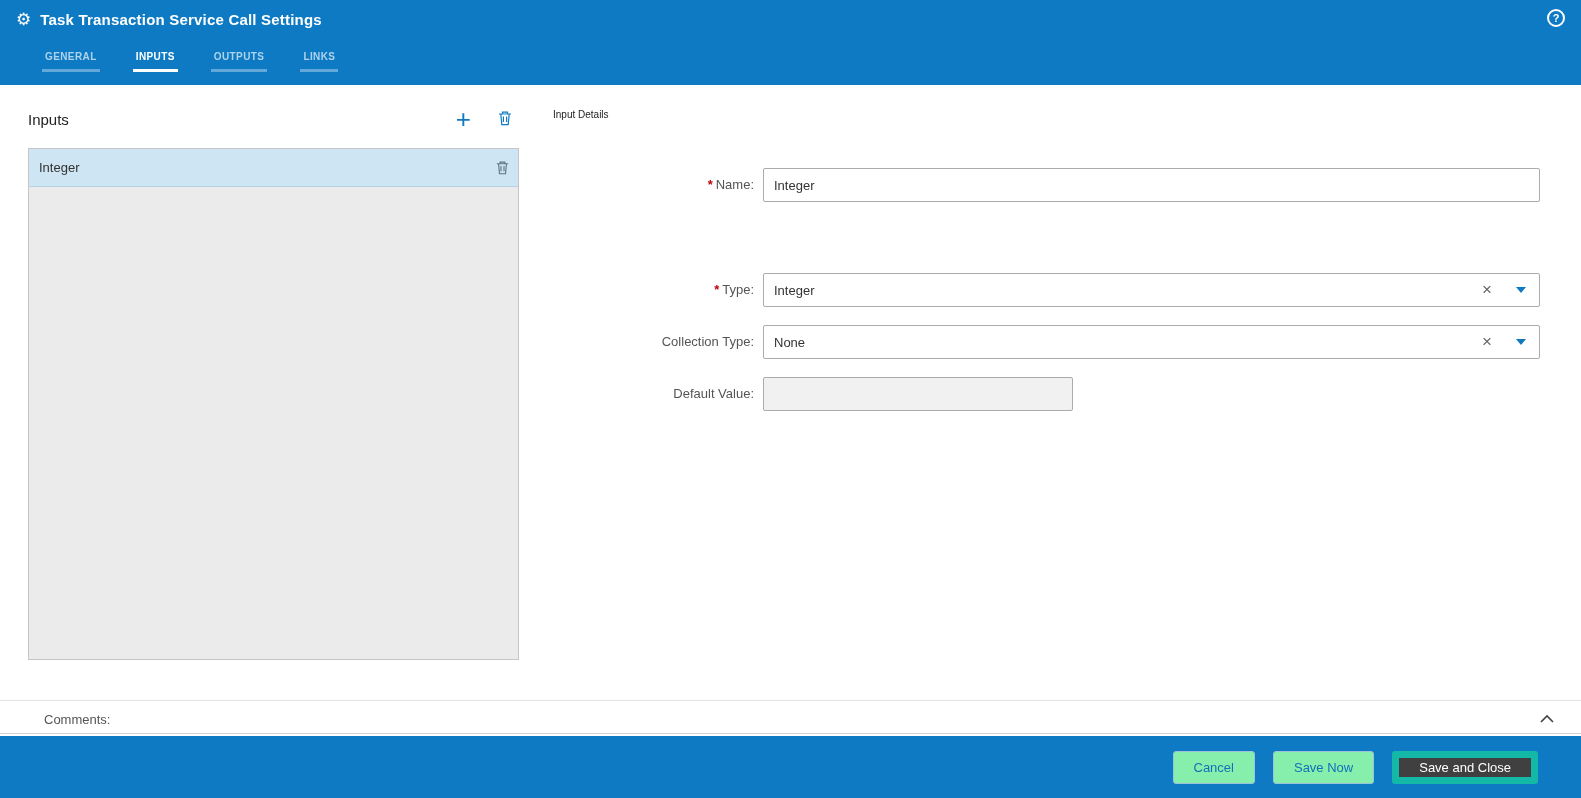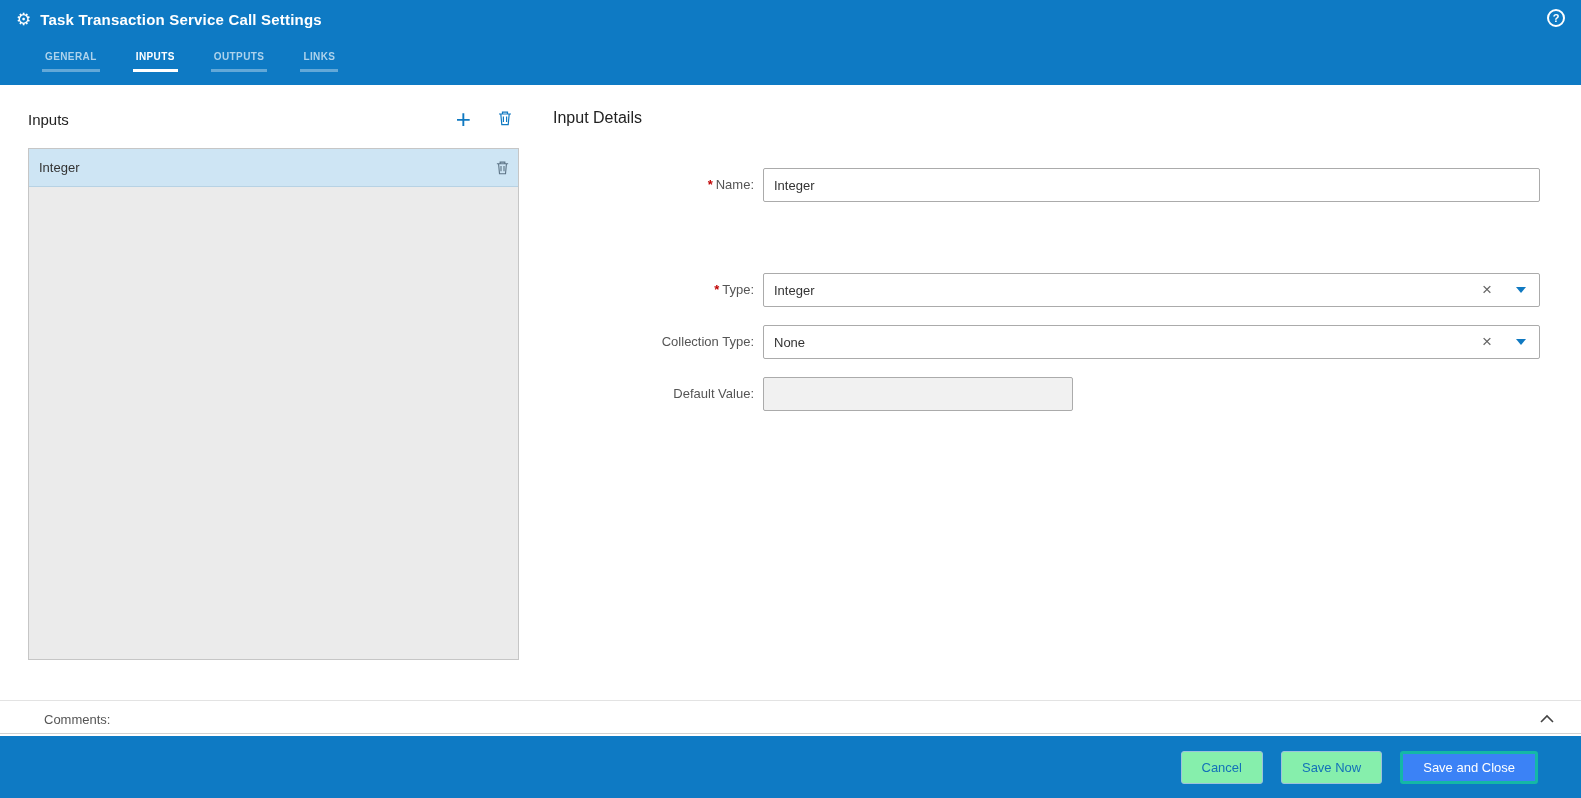"Input Details" .details-title { font-size: 16px -> 10px }
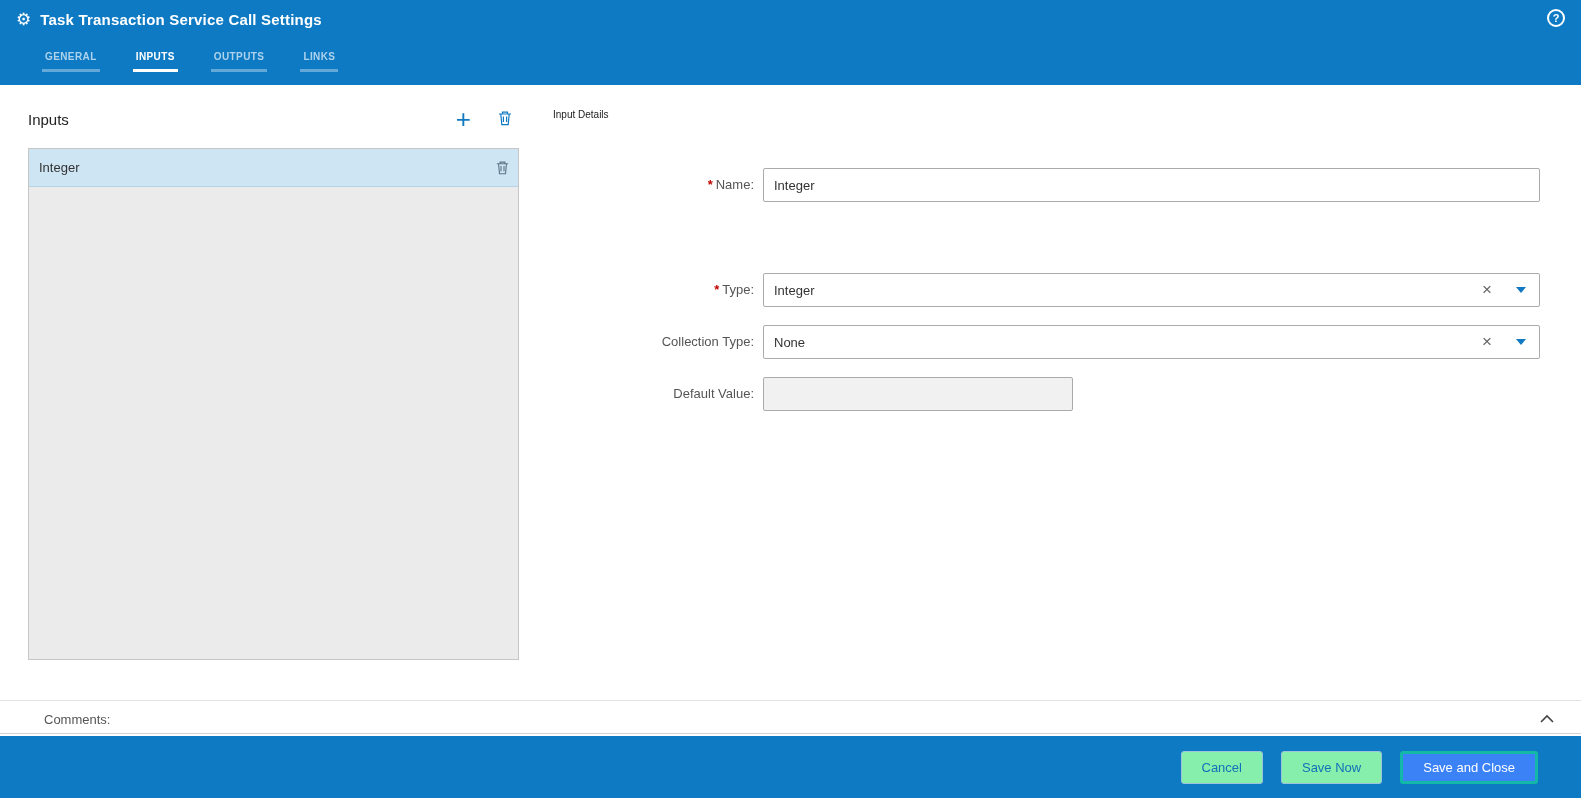"Save and Close" .btn.primary { background: #3b82f6 -> #404040; border: 3px solid #14b8a6 -> 7px solid #14b8a6 }
